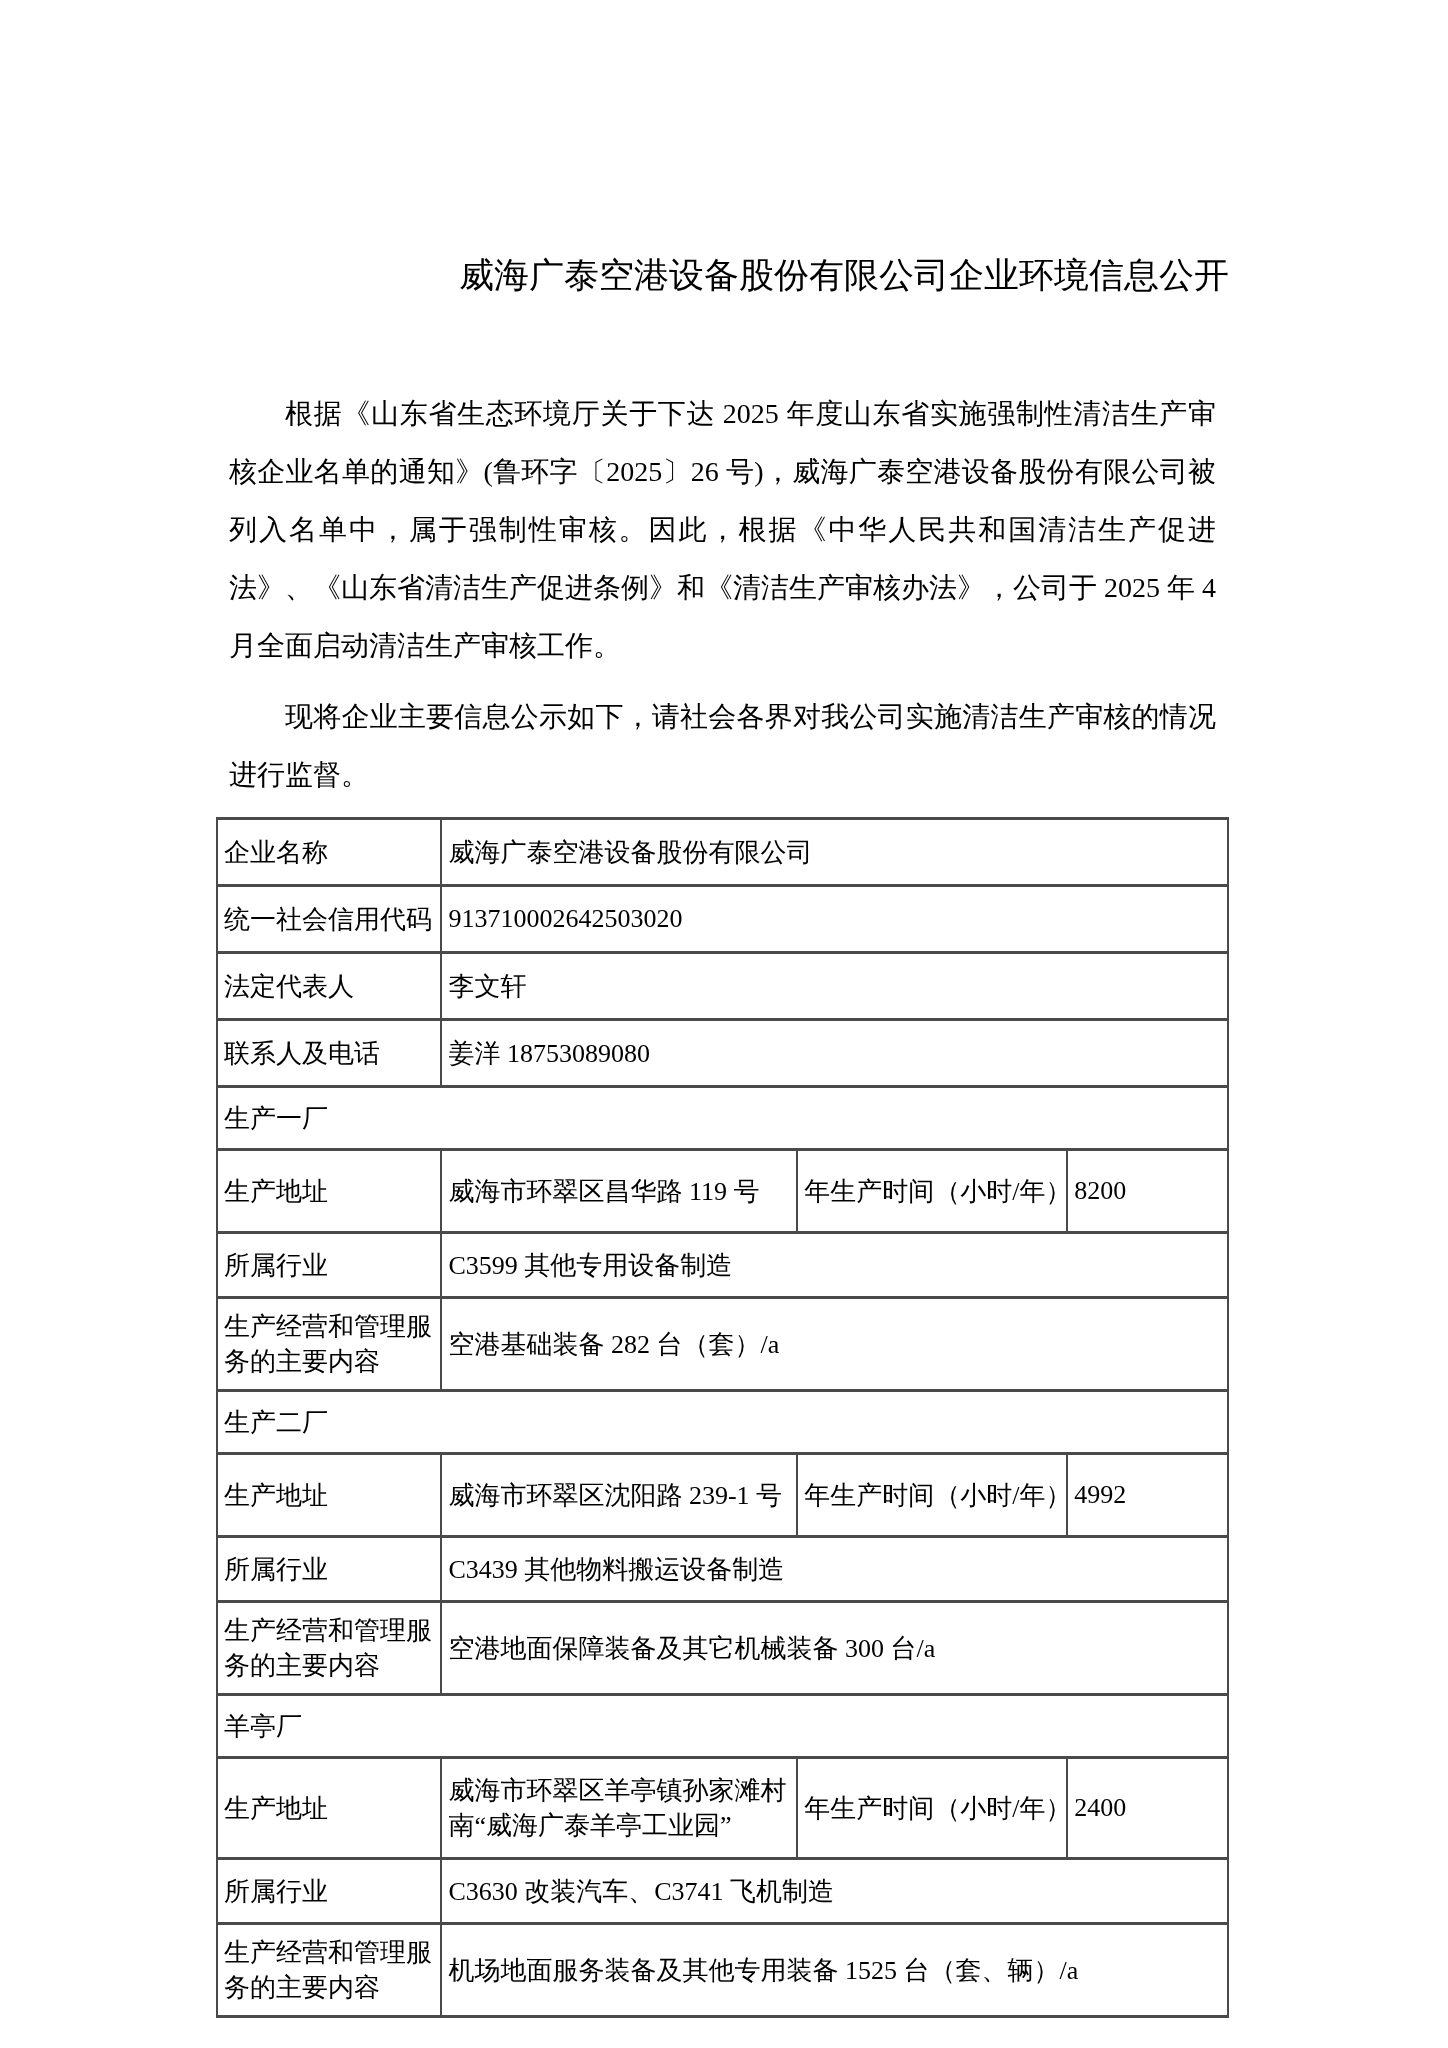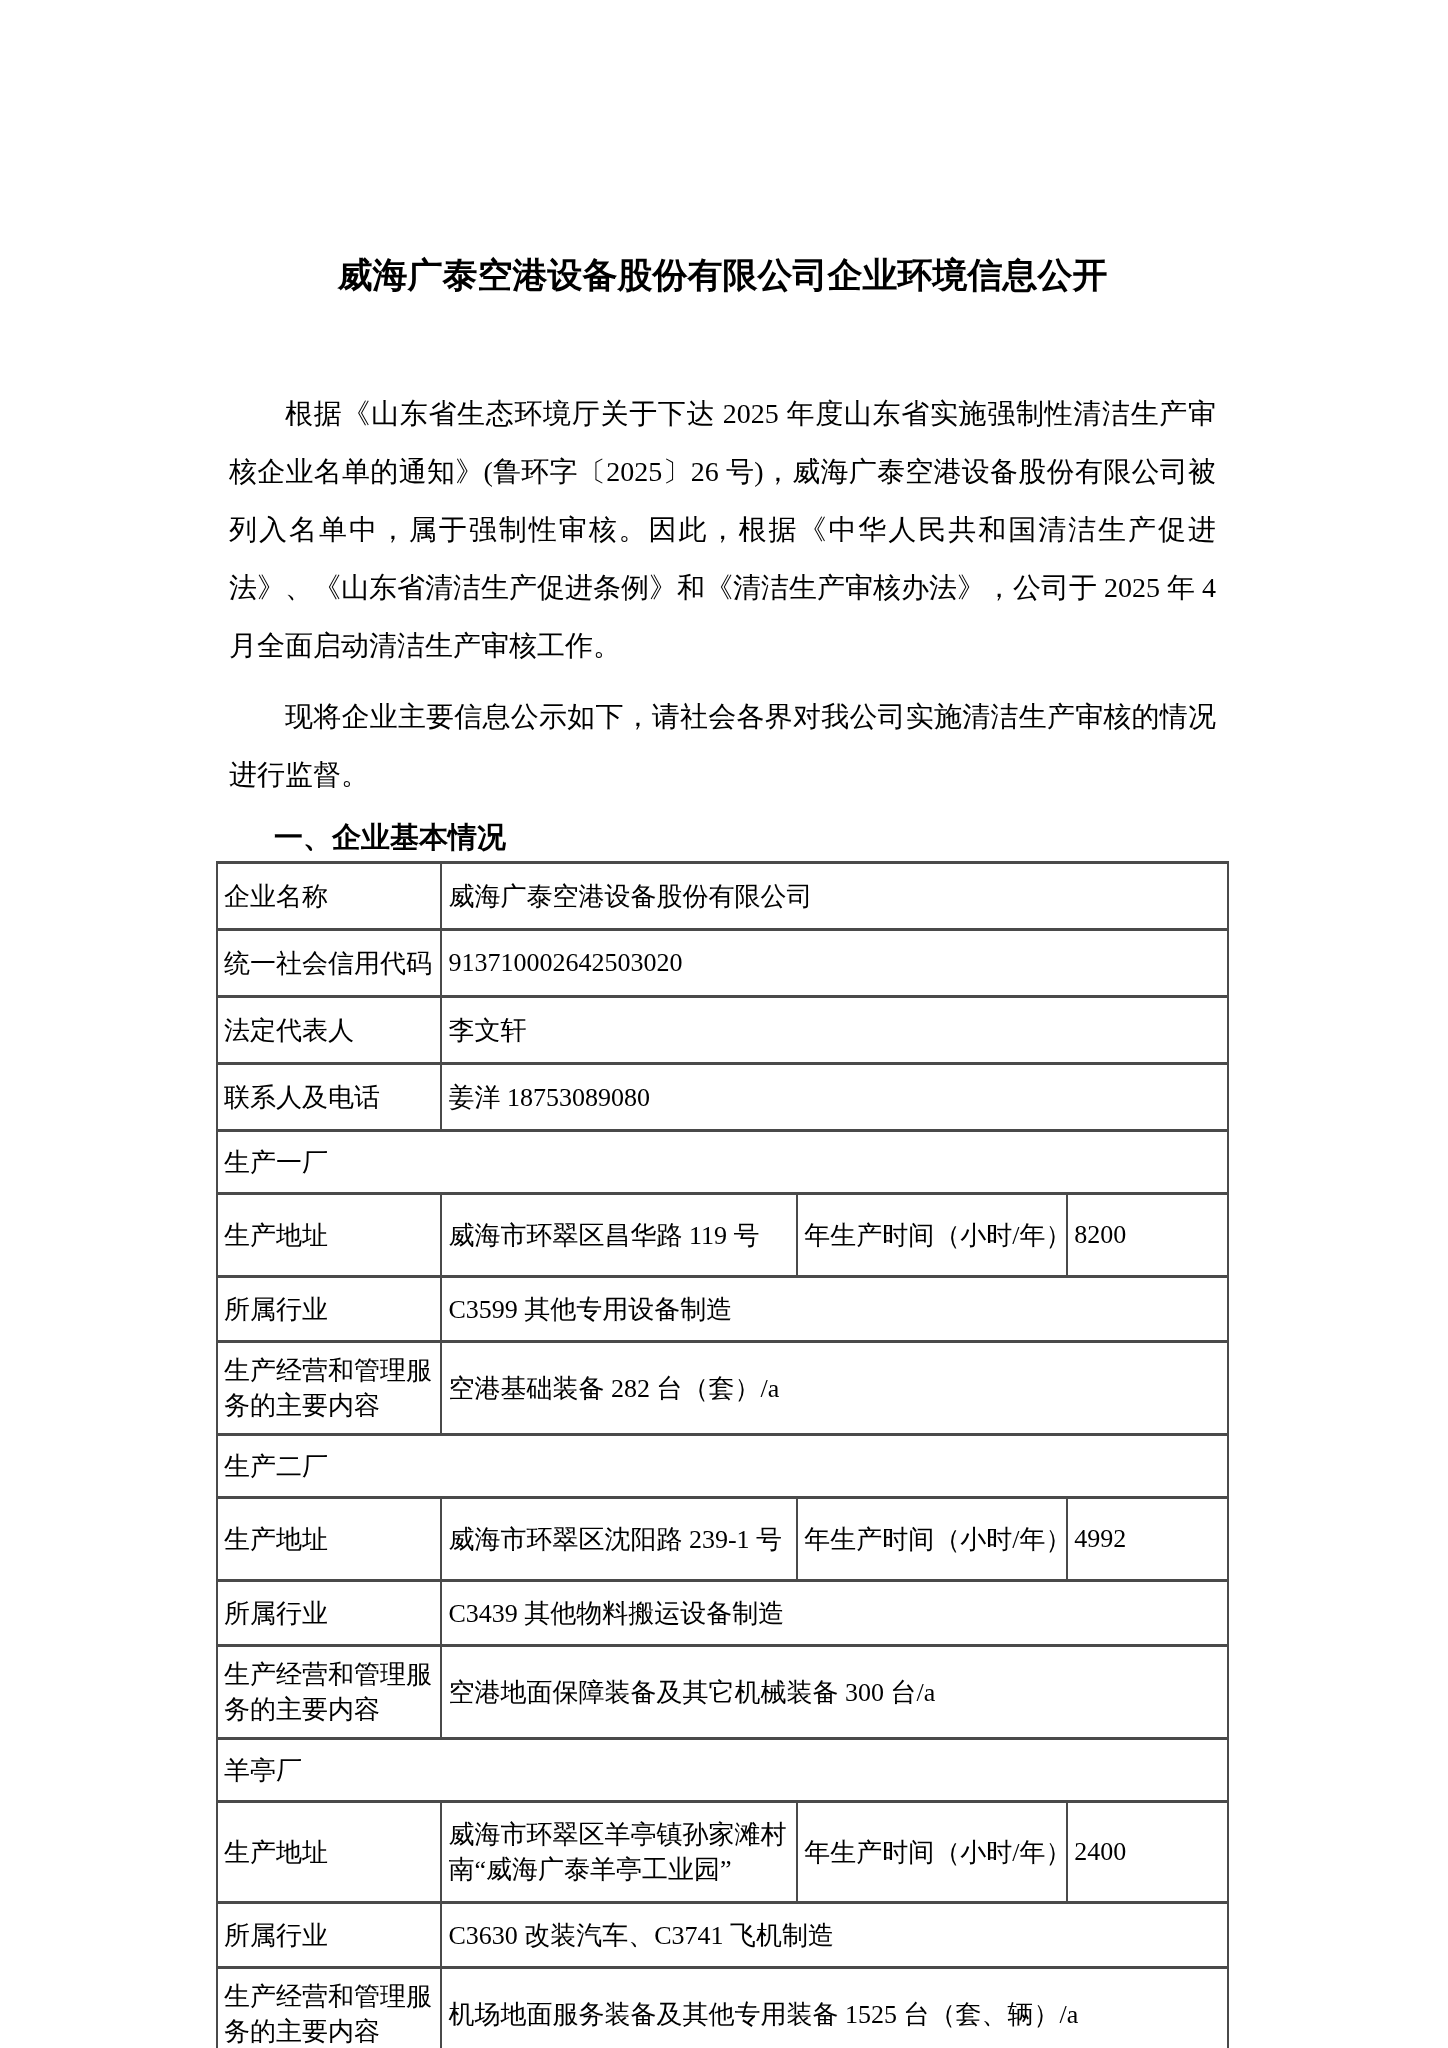"威海广泰空港设备股份有限公司企业环境信息公开" .doc-title { font-weight: 700 -> 400; text-align: center -> right }
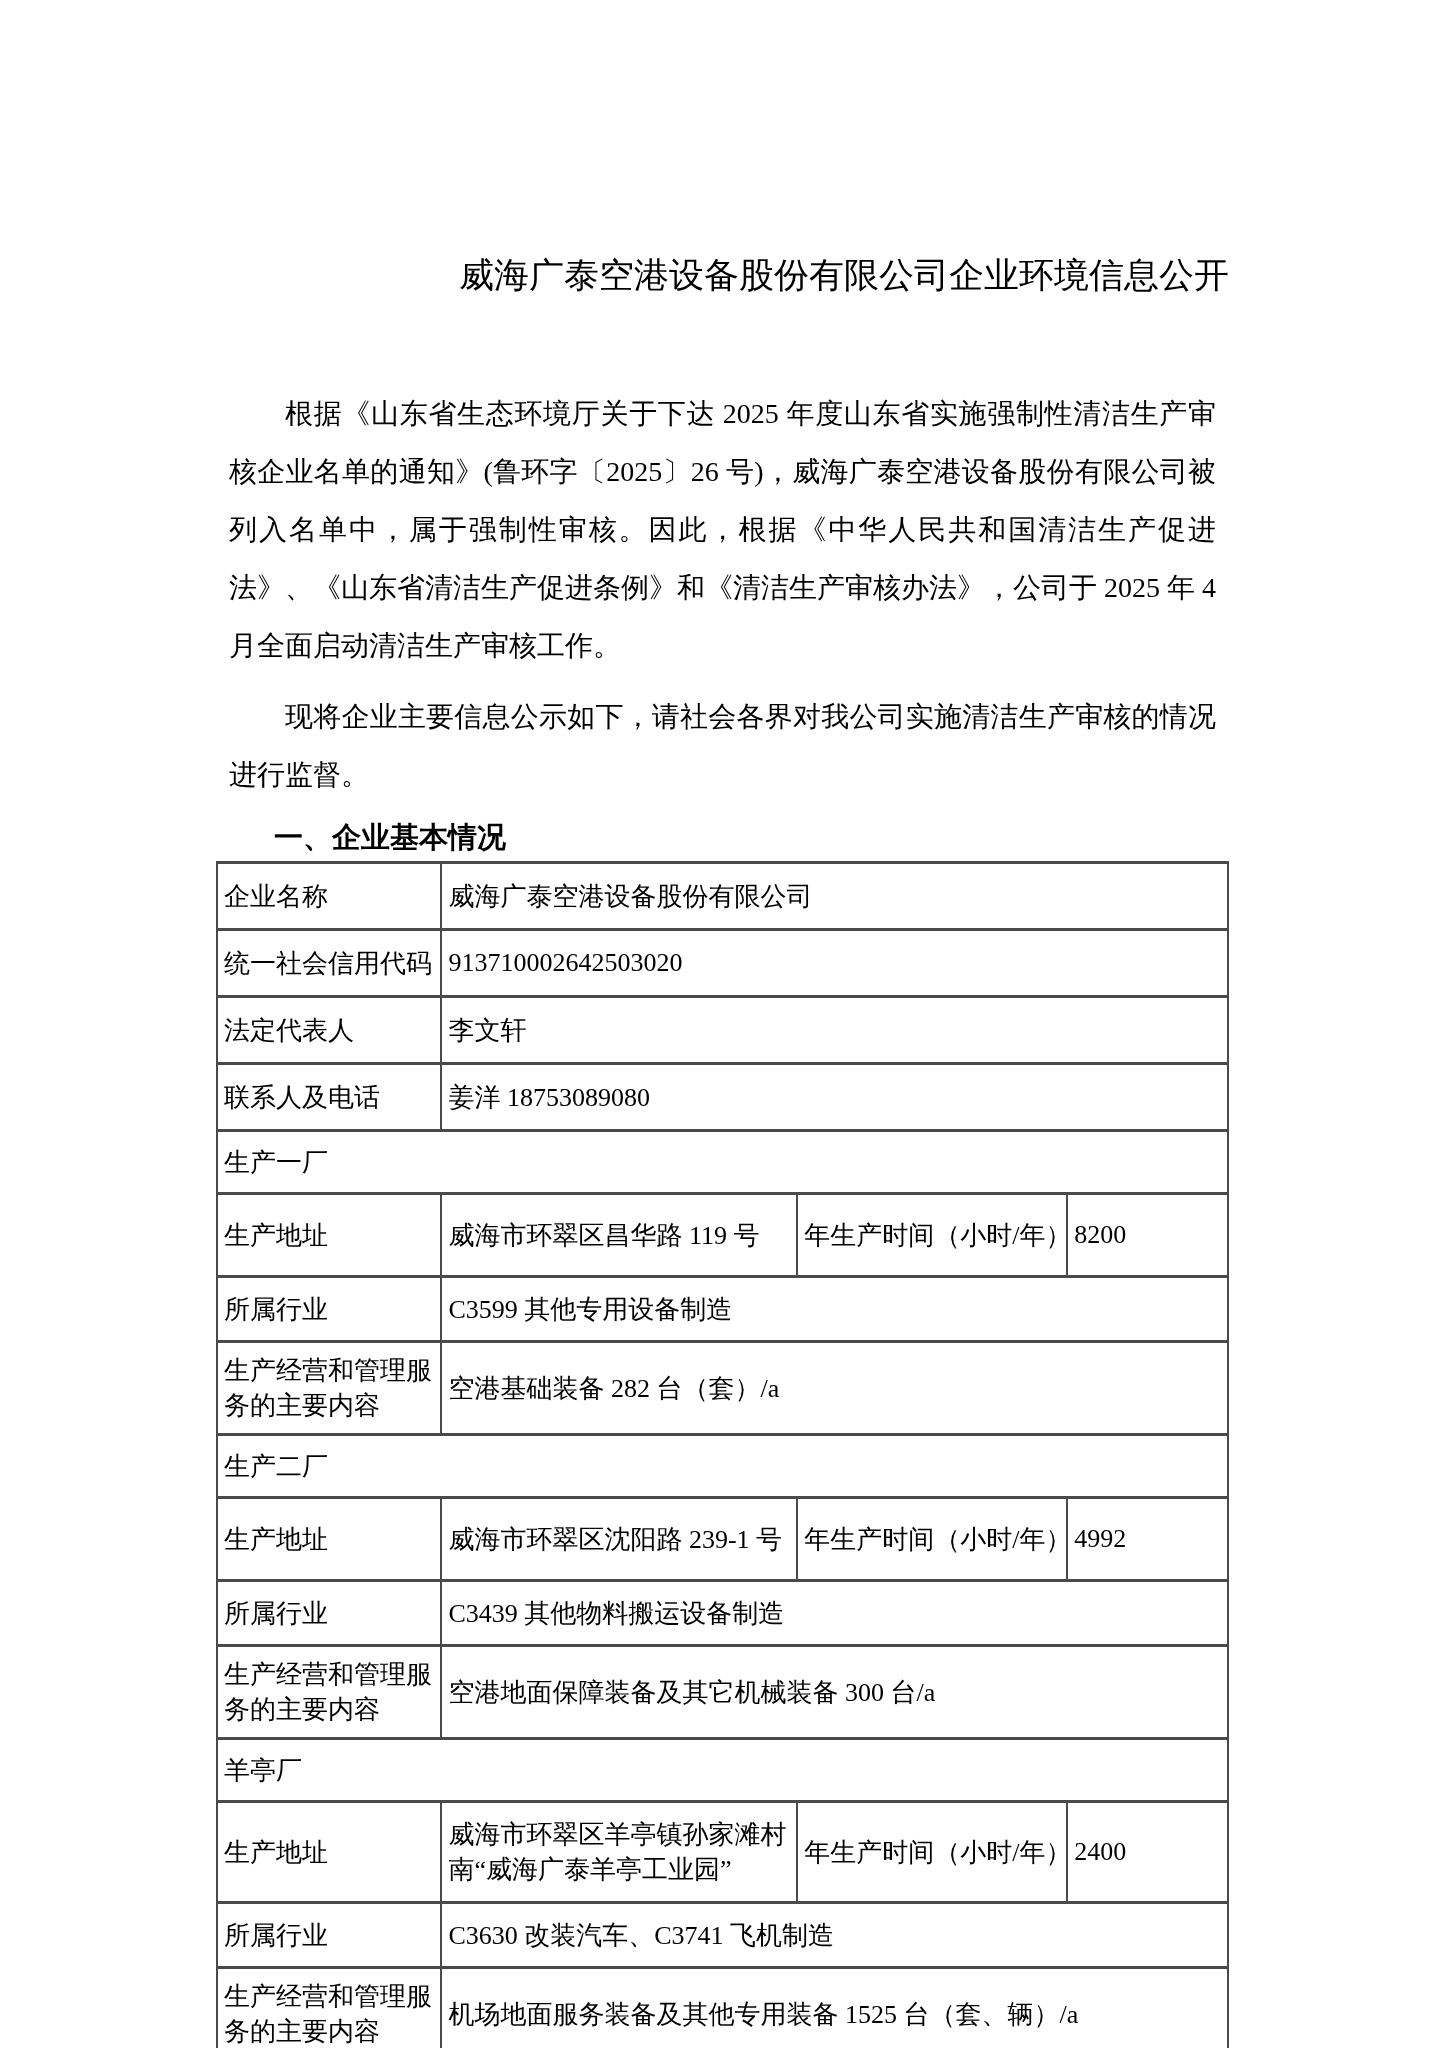"一、企业基本情况" h2.section-heading { html: <h2>一、企业基本情况</h2> -> none }
